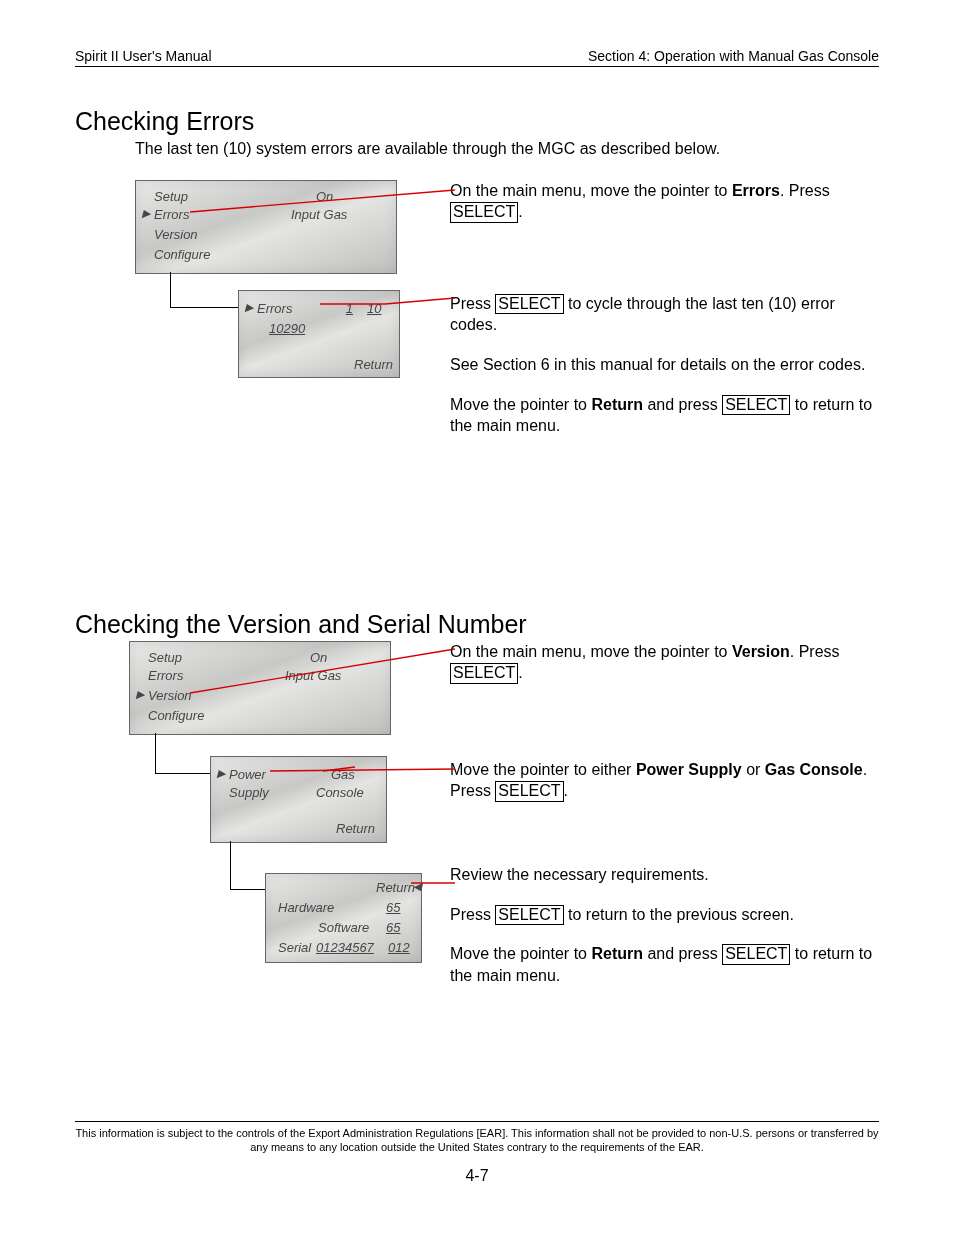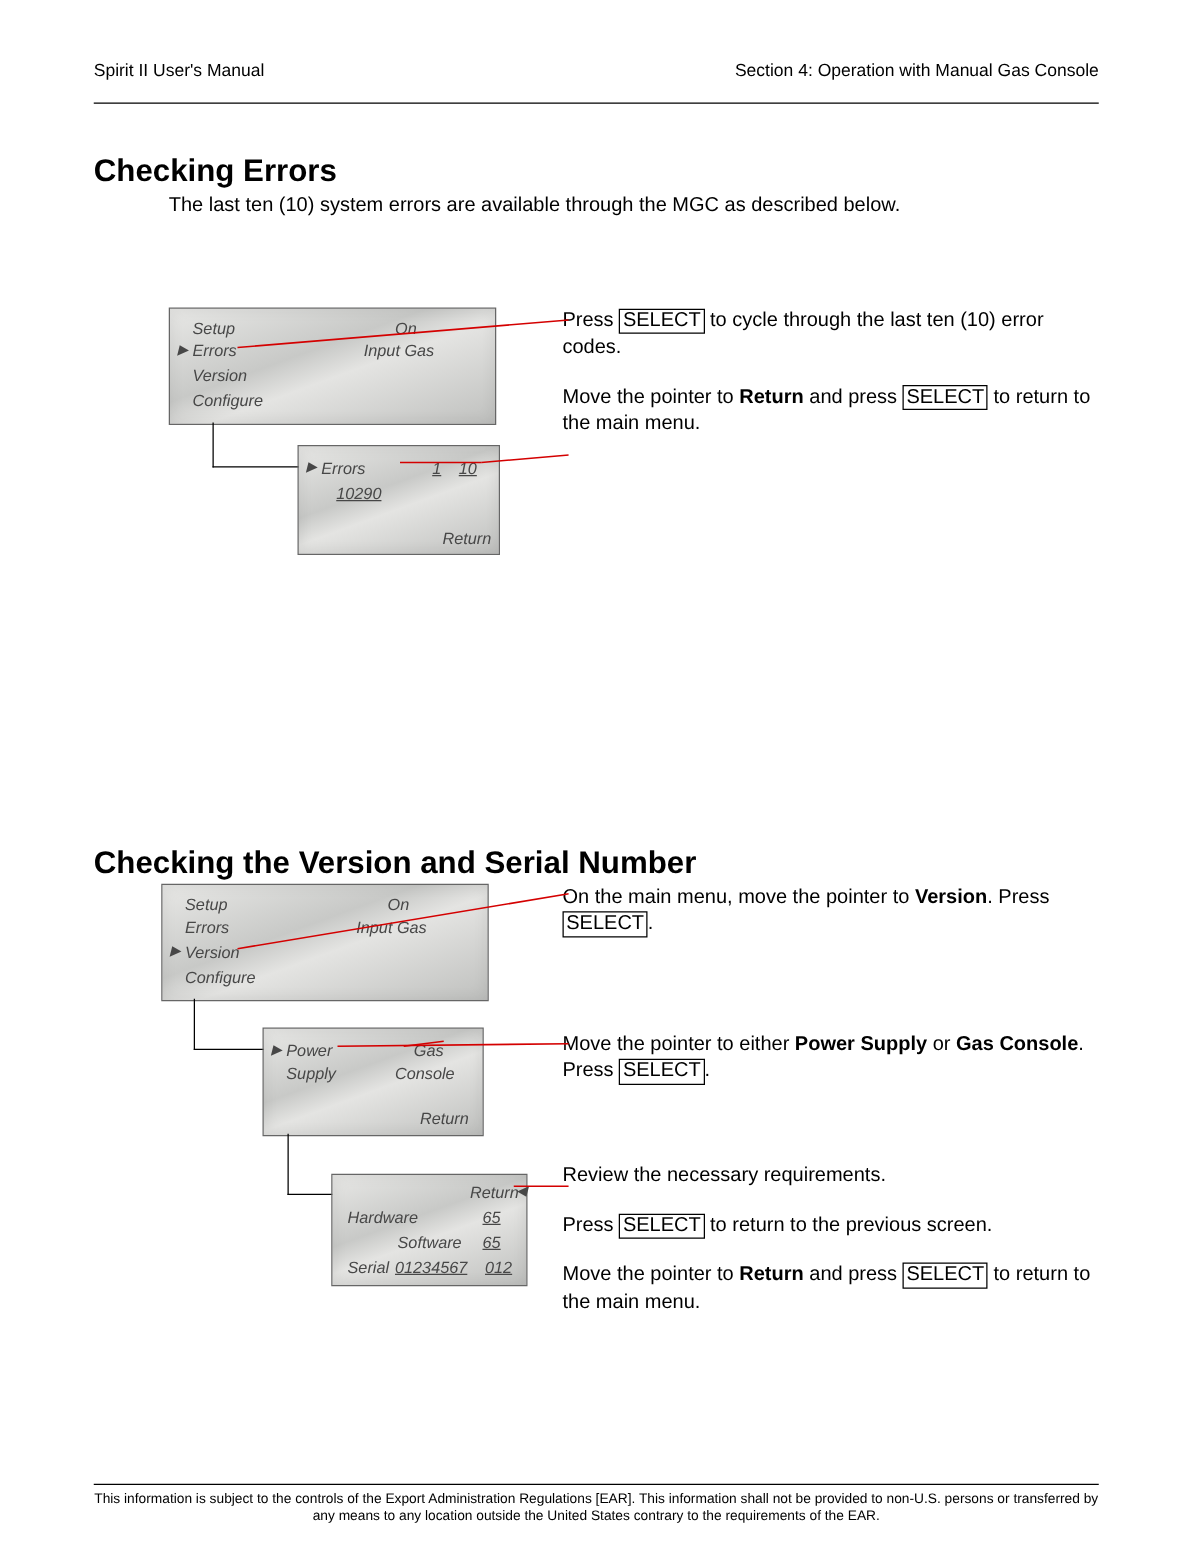"Spirit II User's Manual" .header-row { padding-bottom: 18px -> 2px }
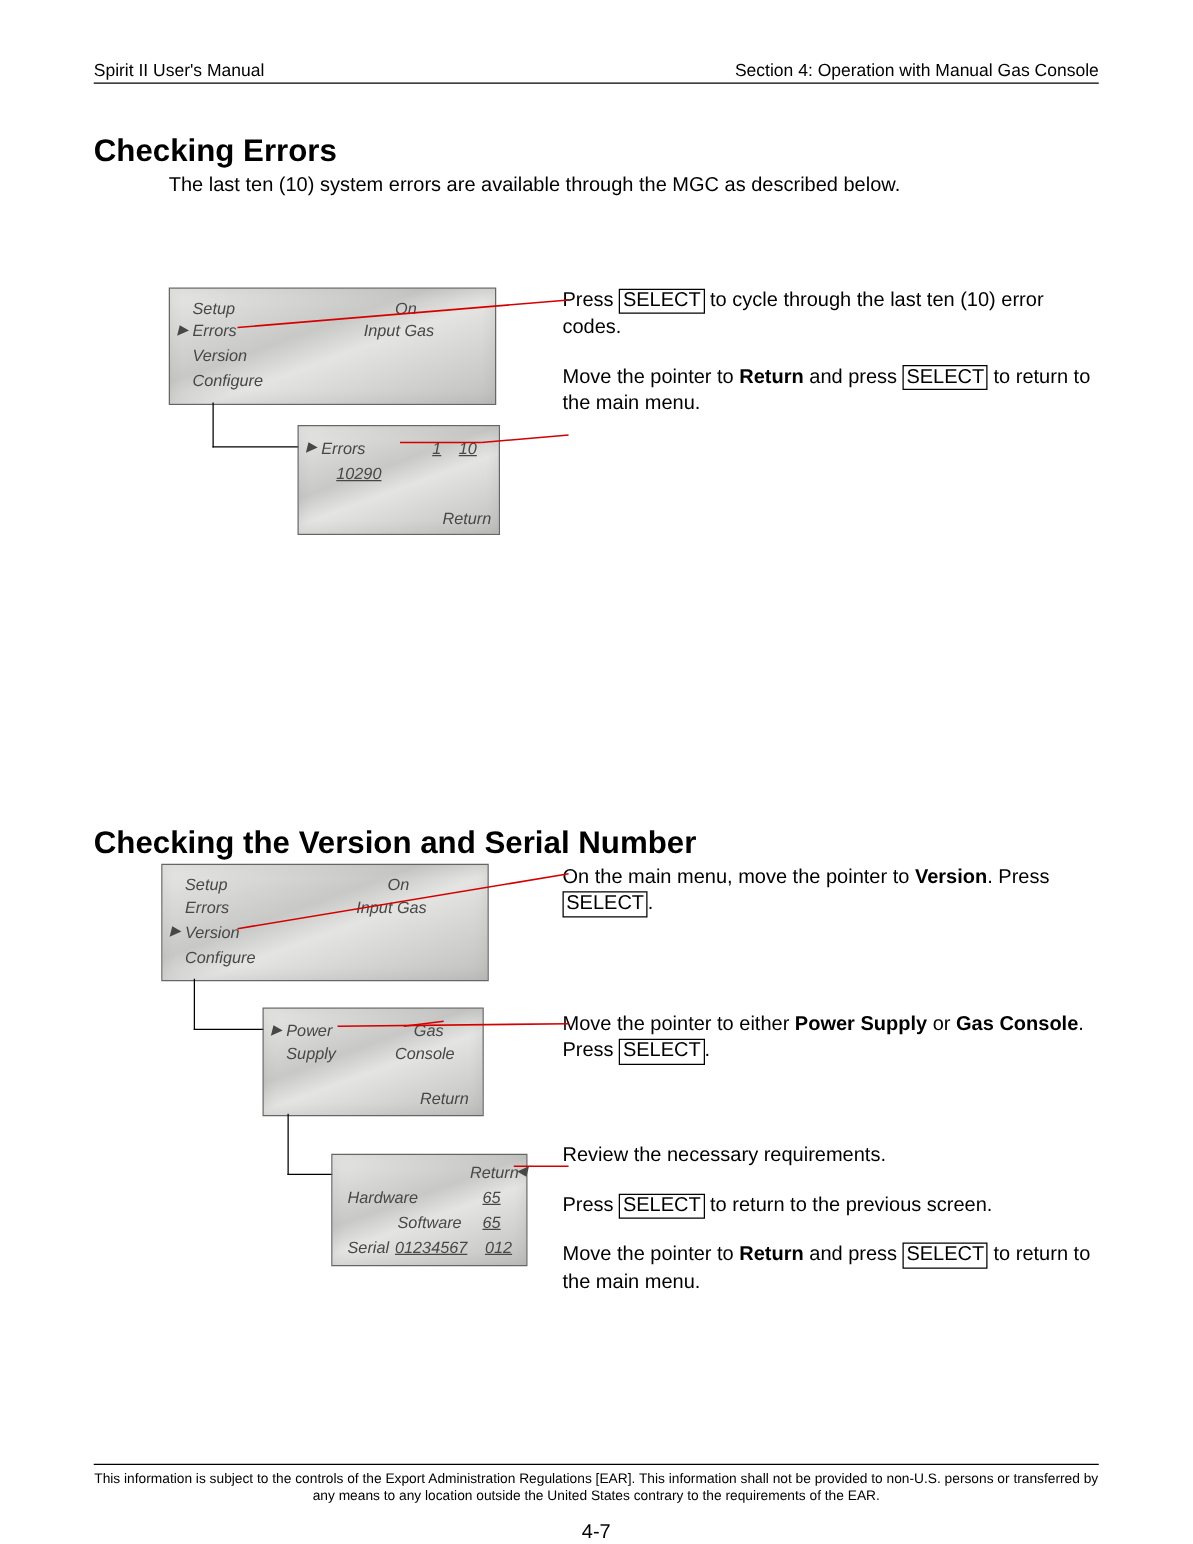"Checking Errors" h2.section-title { font-weight: bold -> normal }
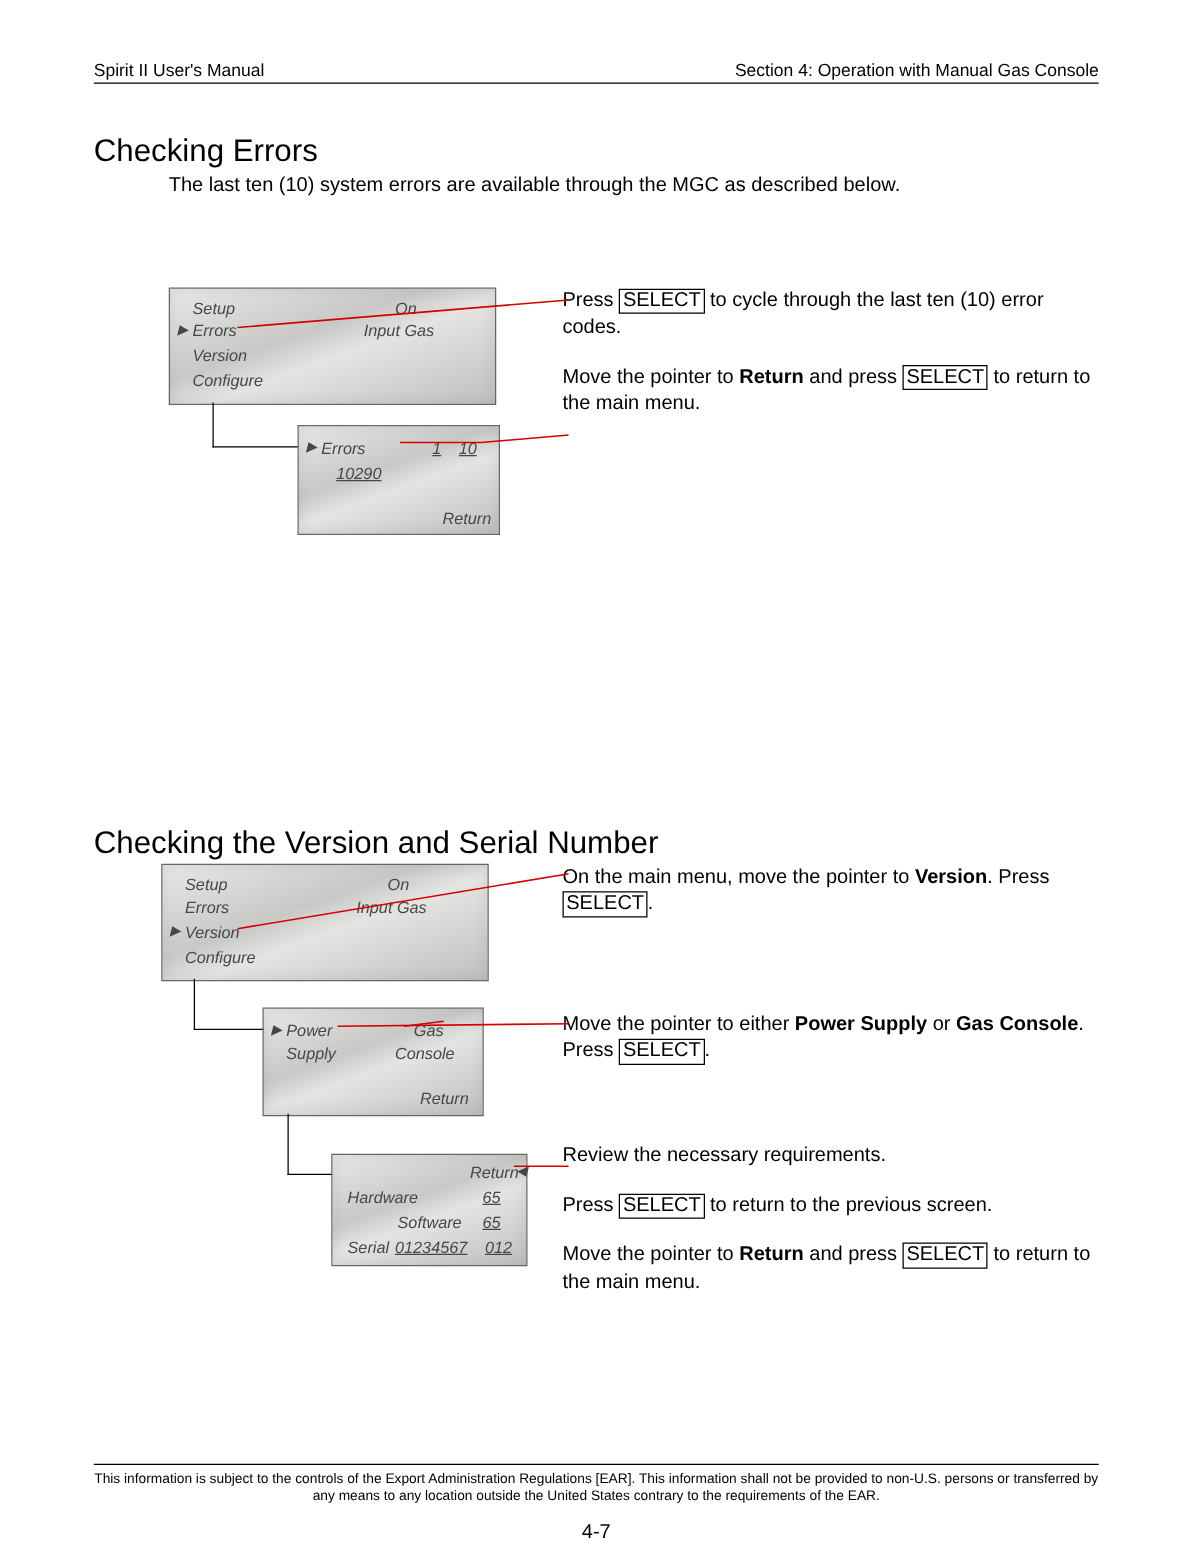"On the main menu, move the pointer to Errors." p { html: none -> <p> <span>On the main menu, move the pointer to </span><b>Errors</b><span>. Press </span><span>SELECT</span><span>.</span> </p> }
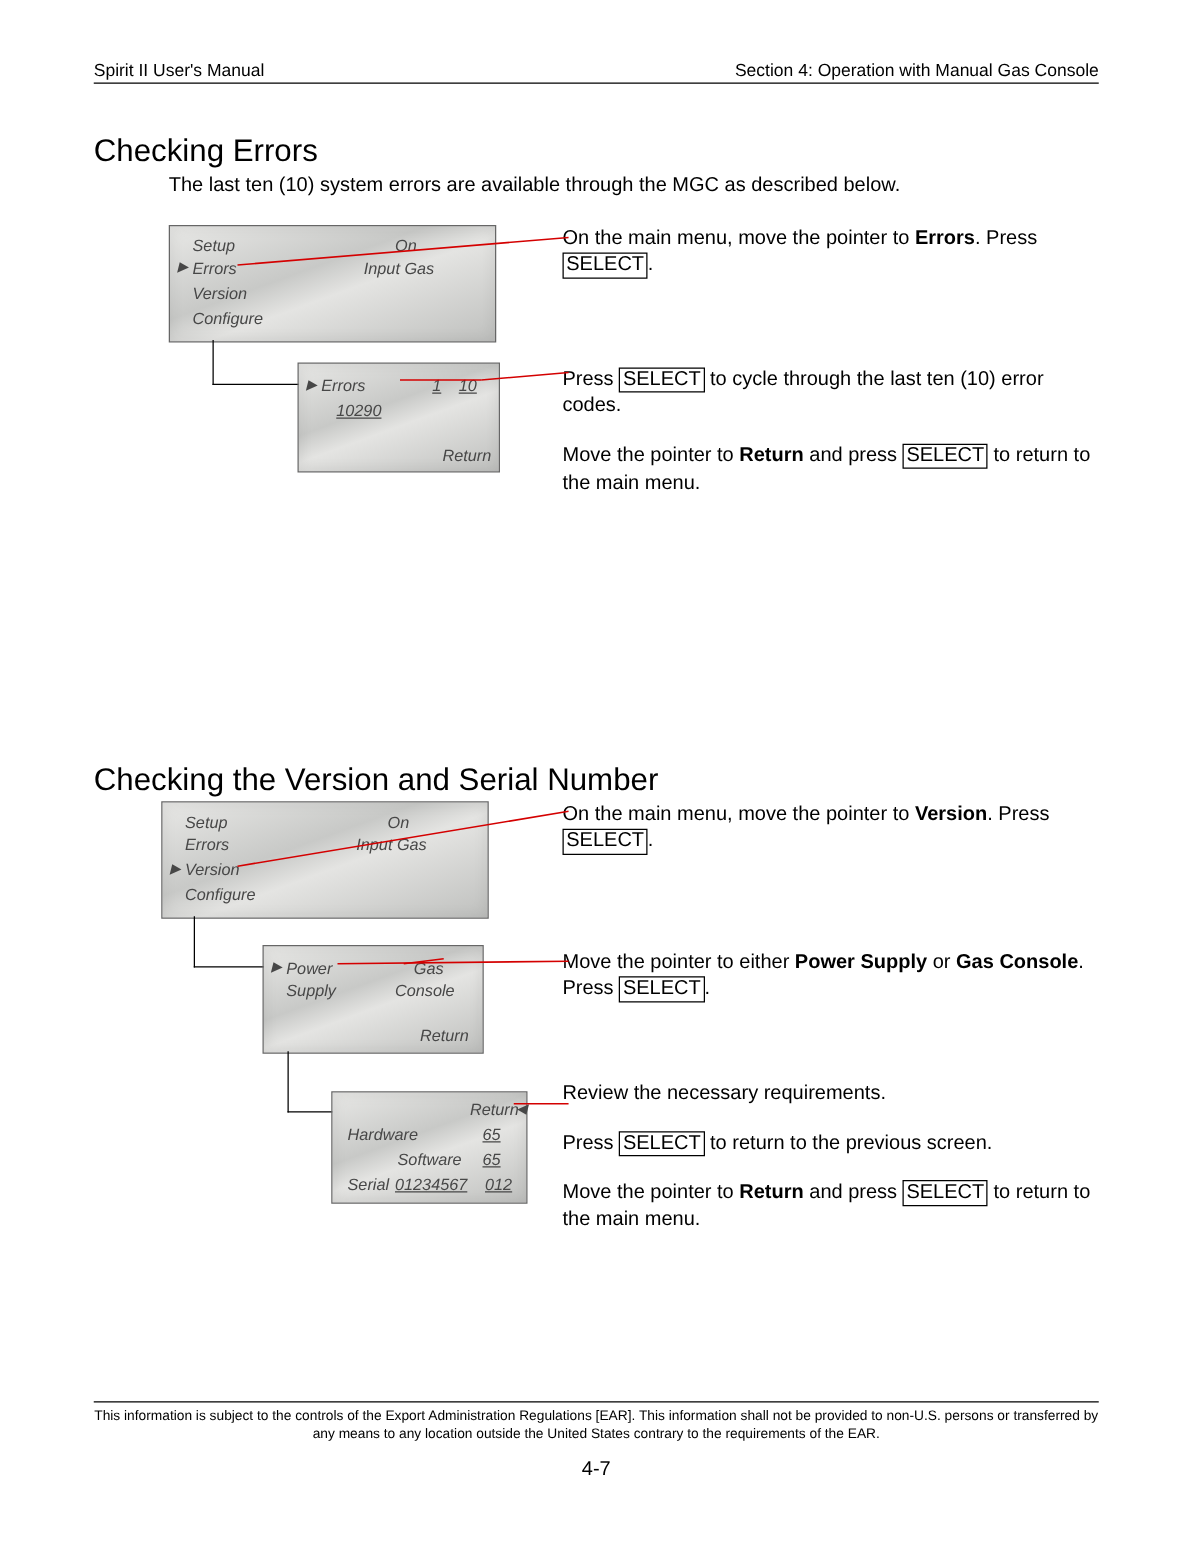"See Section 6 in this" p { html: none -> <p>See Section 6 in this manual for details on the error codes.</p> }
